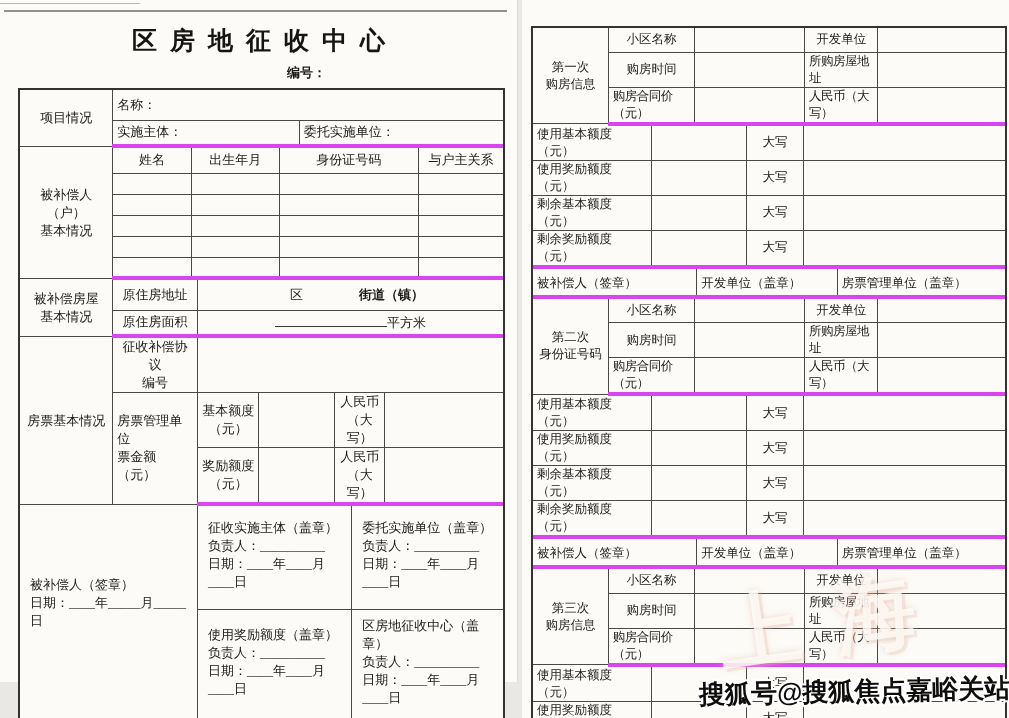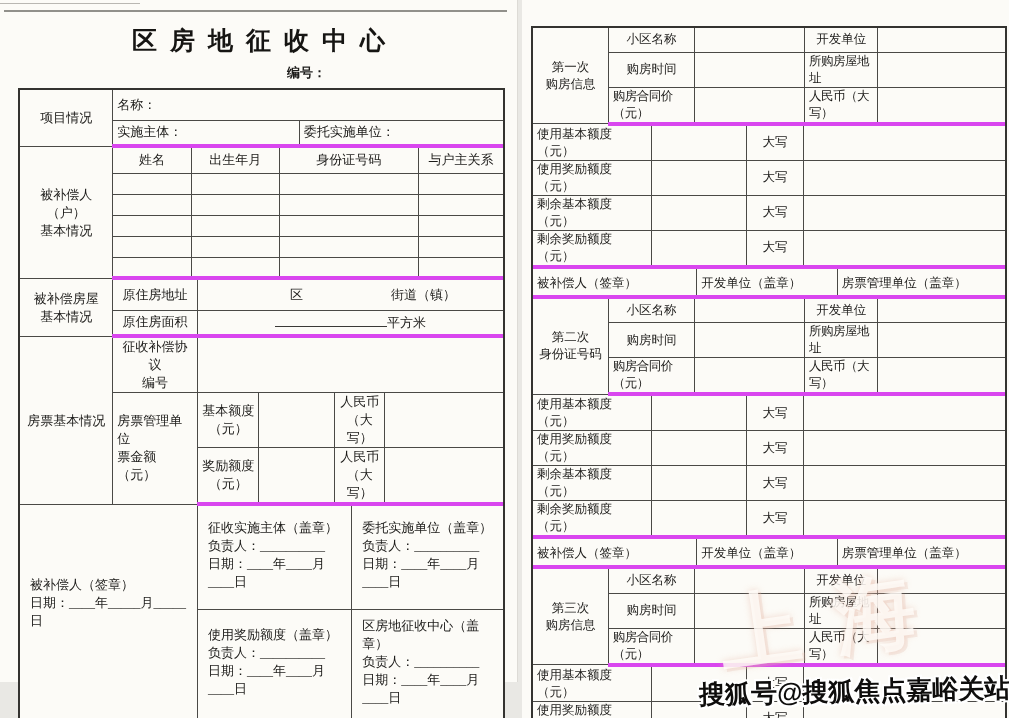"街道（镇）" .gap-street { font-weight: none -> bold; margin-left: 88px -> 56px }
